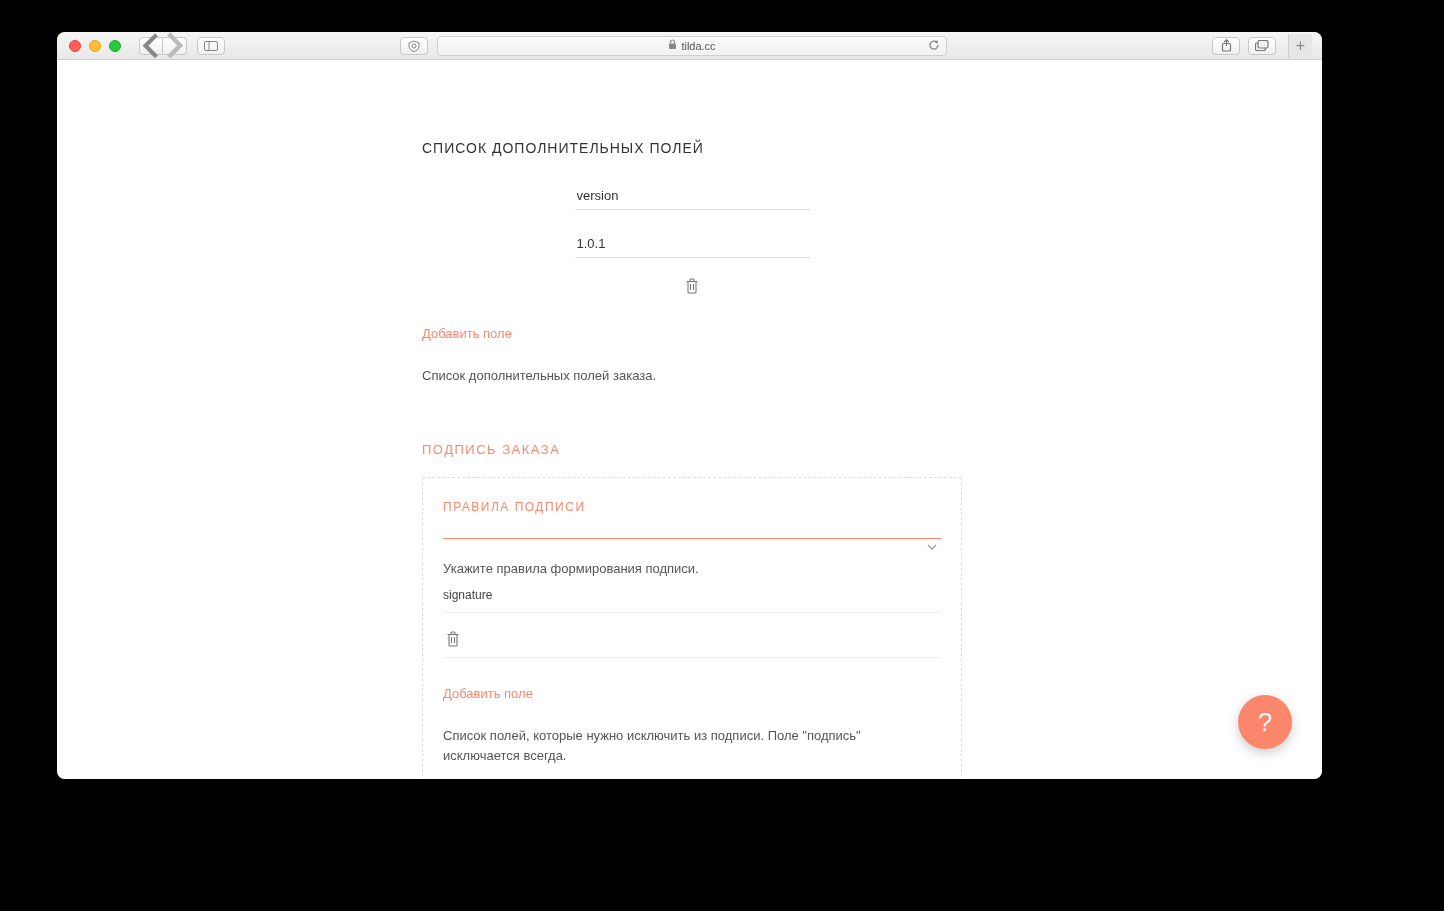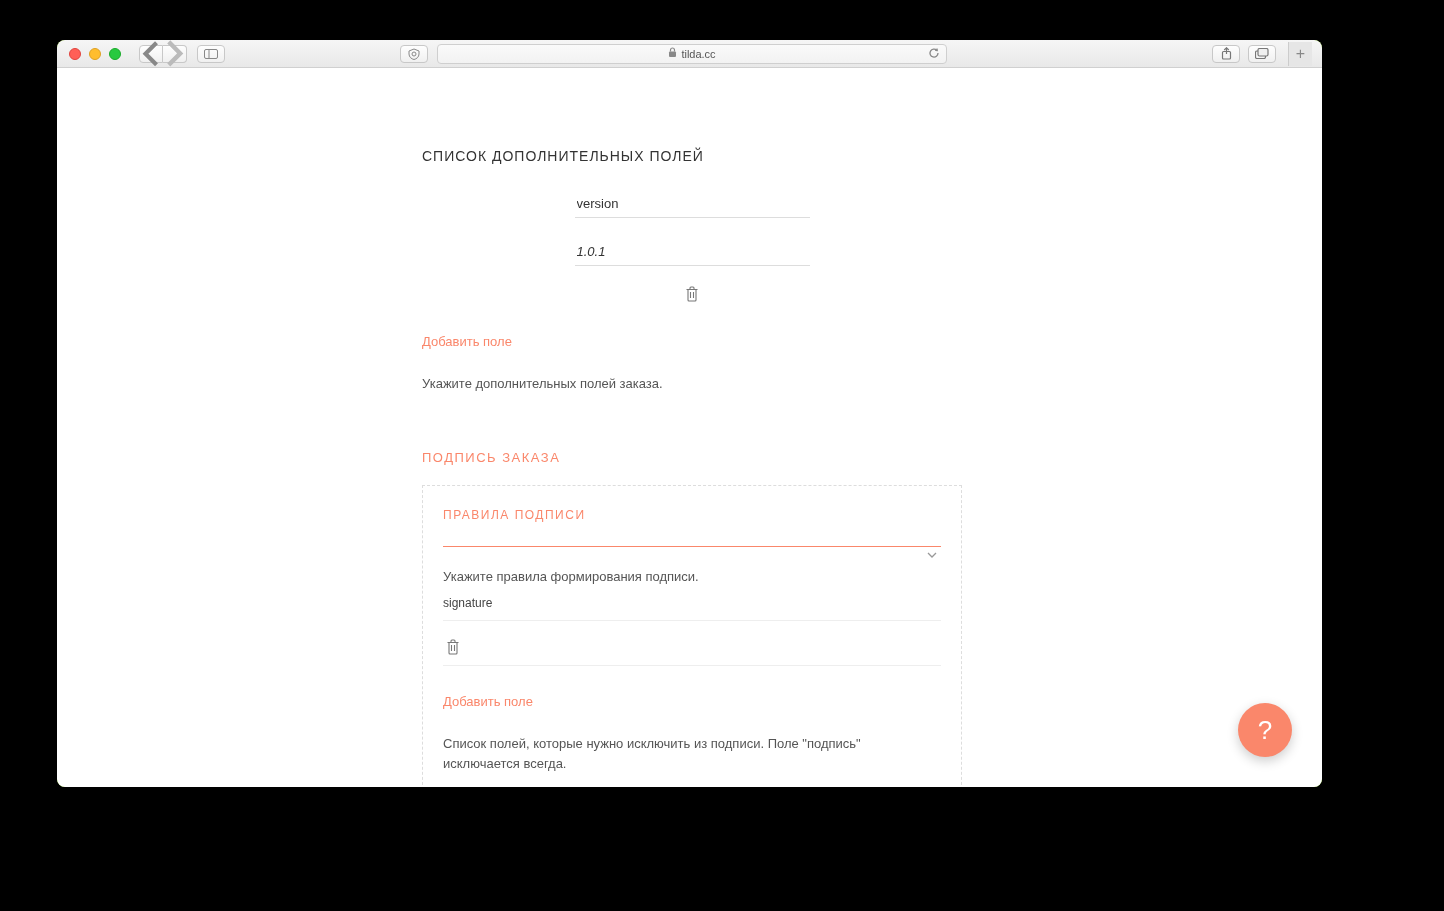"tilda.cc" .browser-window { top: 40px -> 32px }
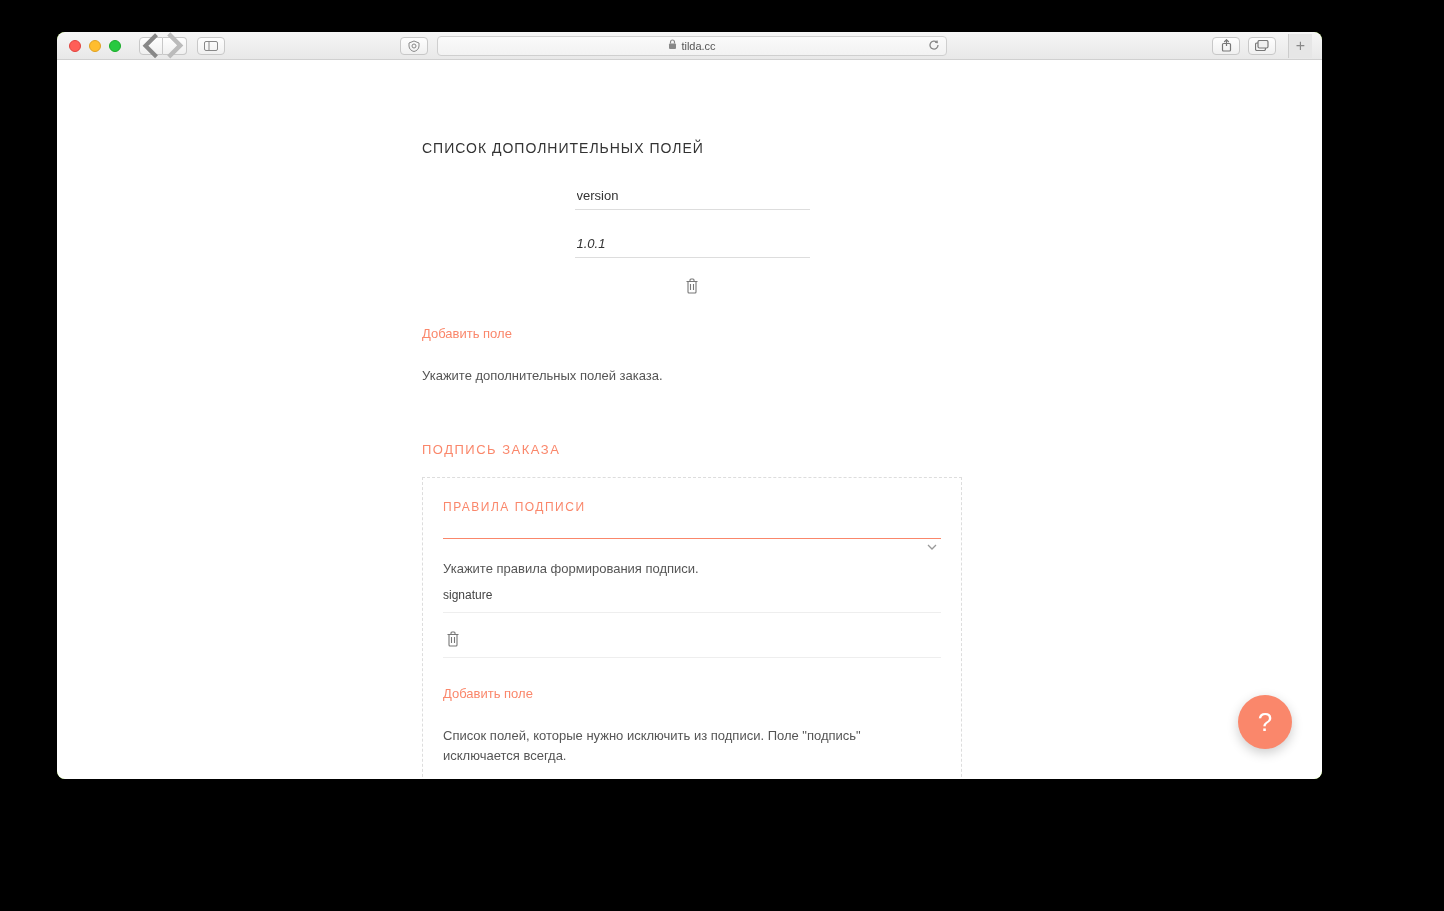"1.0.1" .kv-val { font-style: italic -> none }
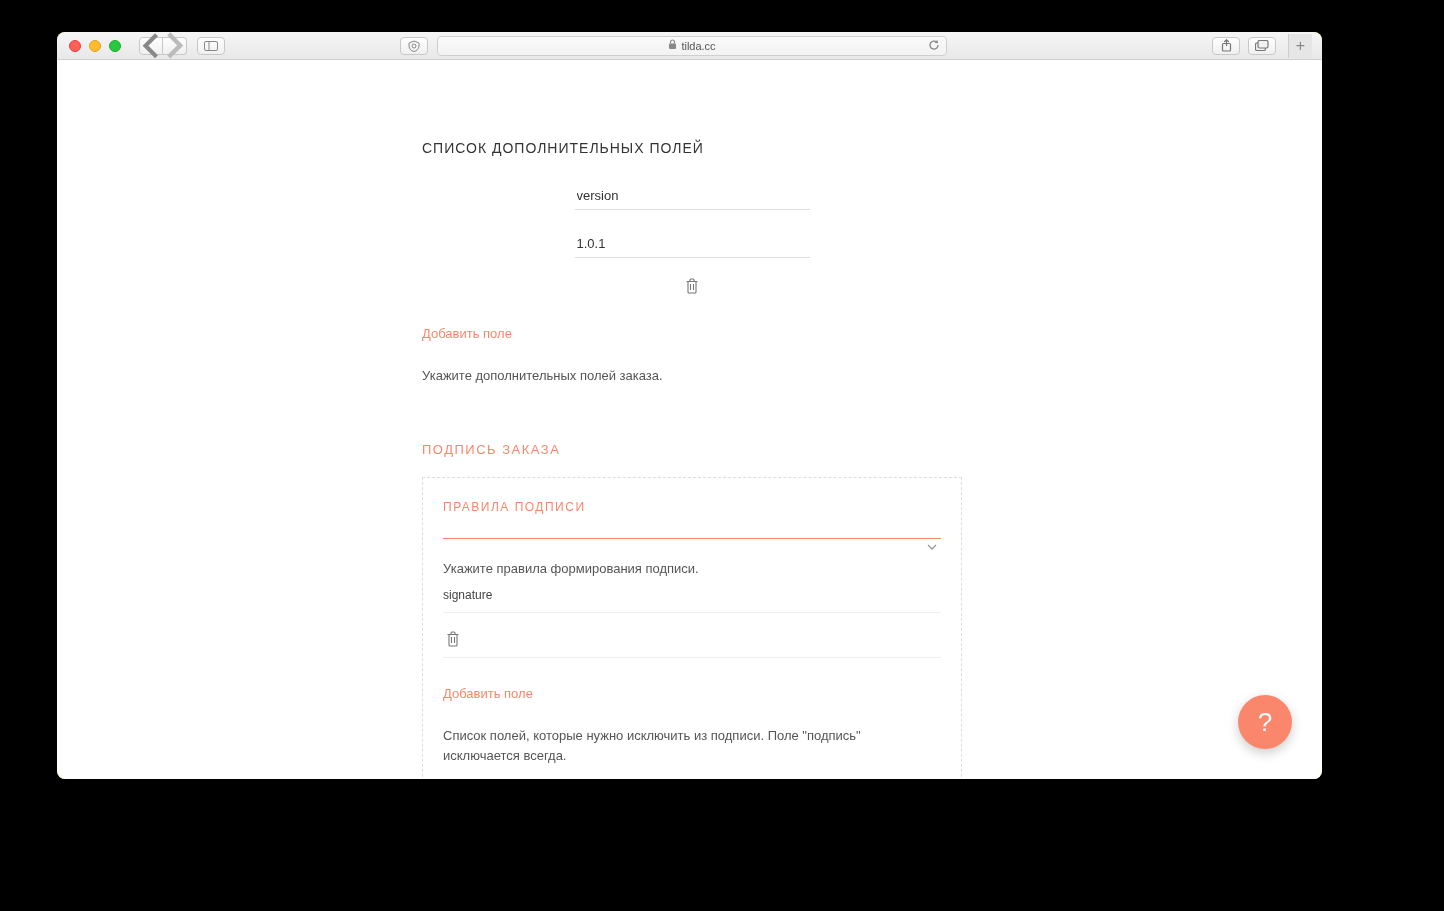"Укажите дополнительных полей заказа." div.help-text { text: Укажите -> Список }
